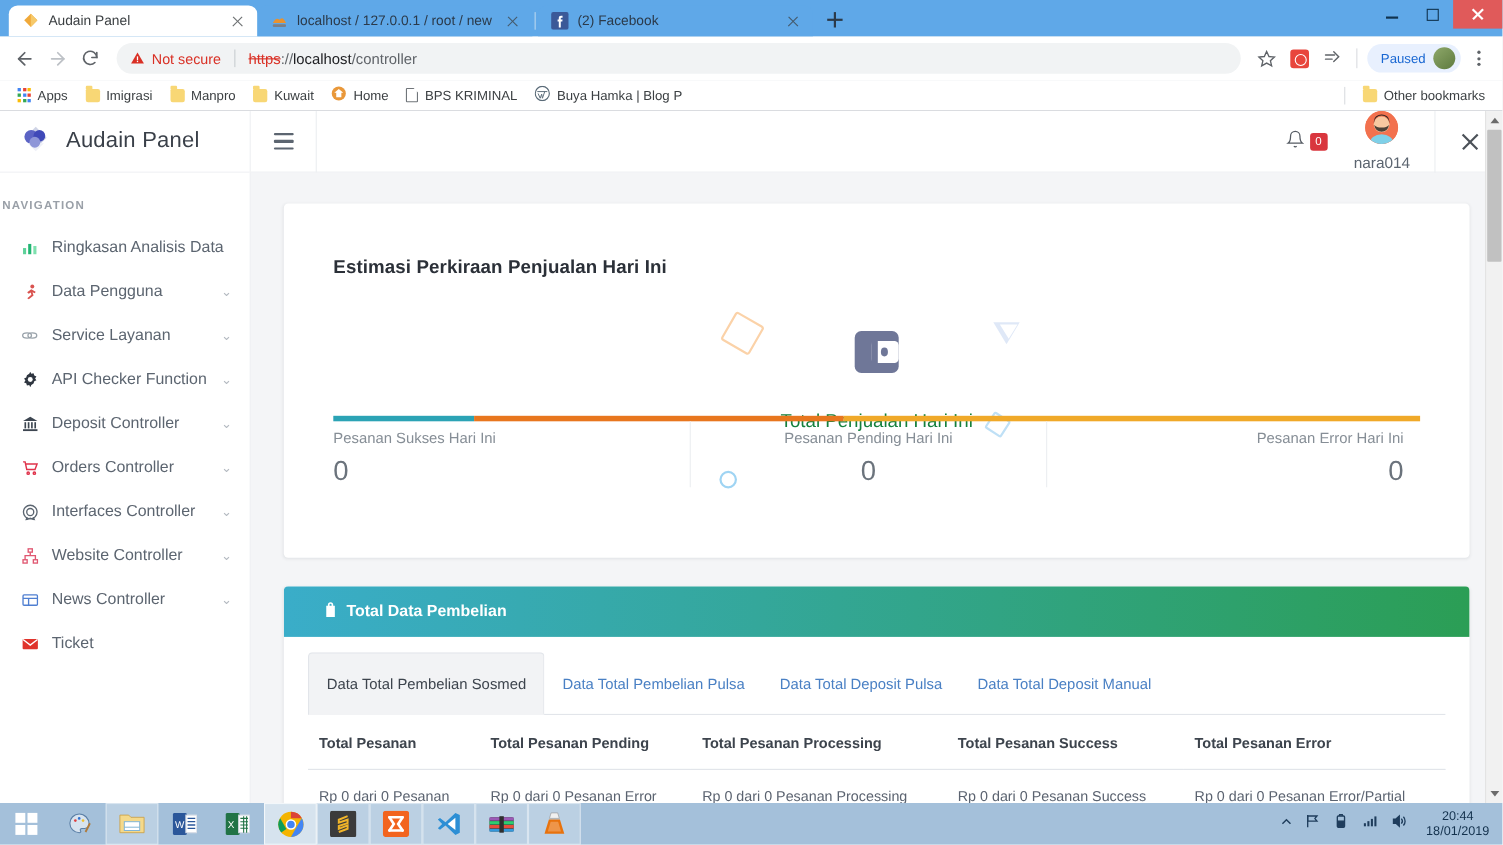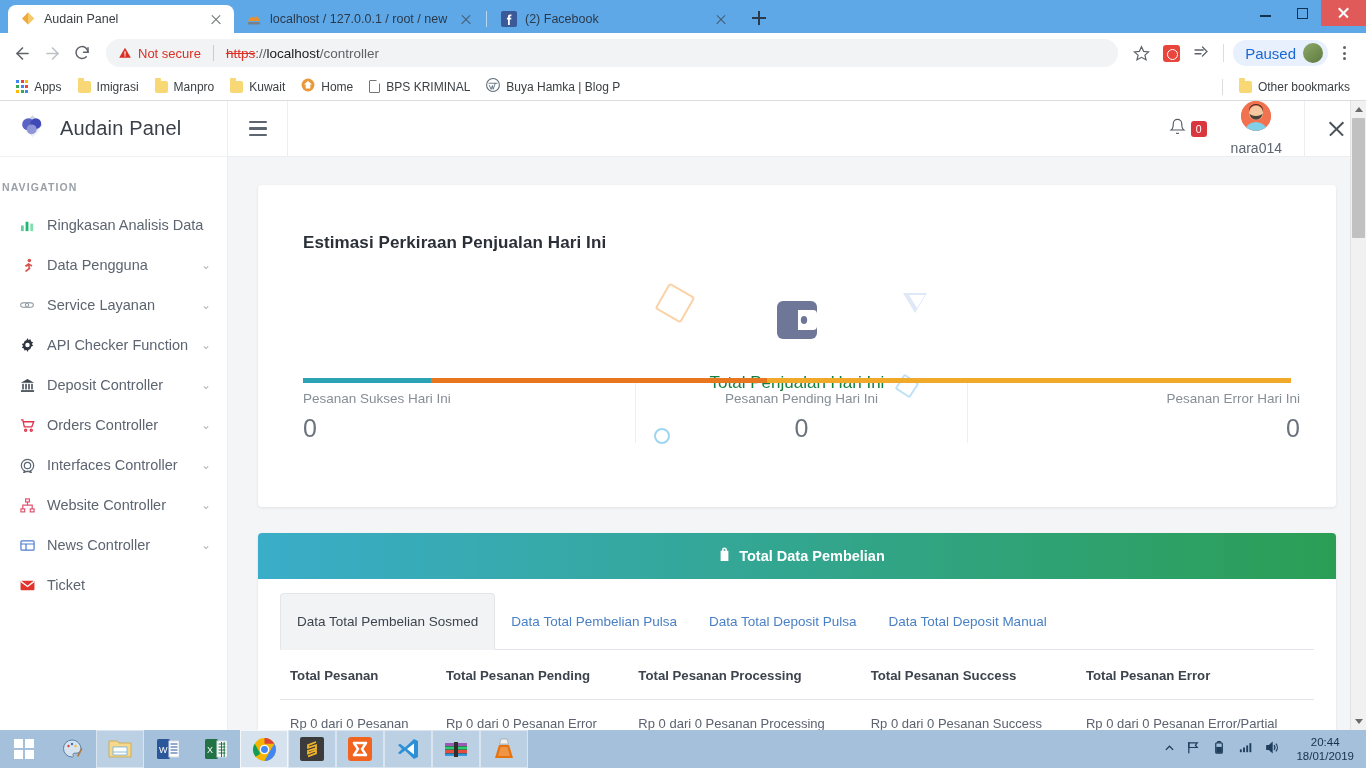"Paused" .profile-pill { font-size: 15px -> 12px }
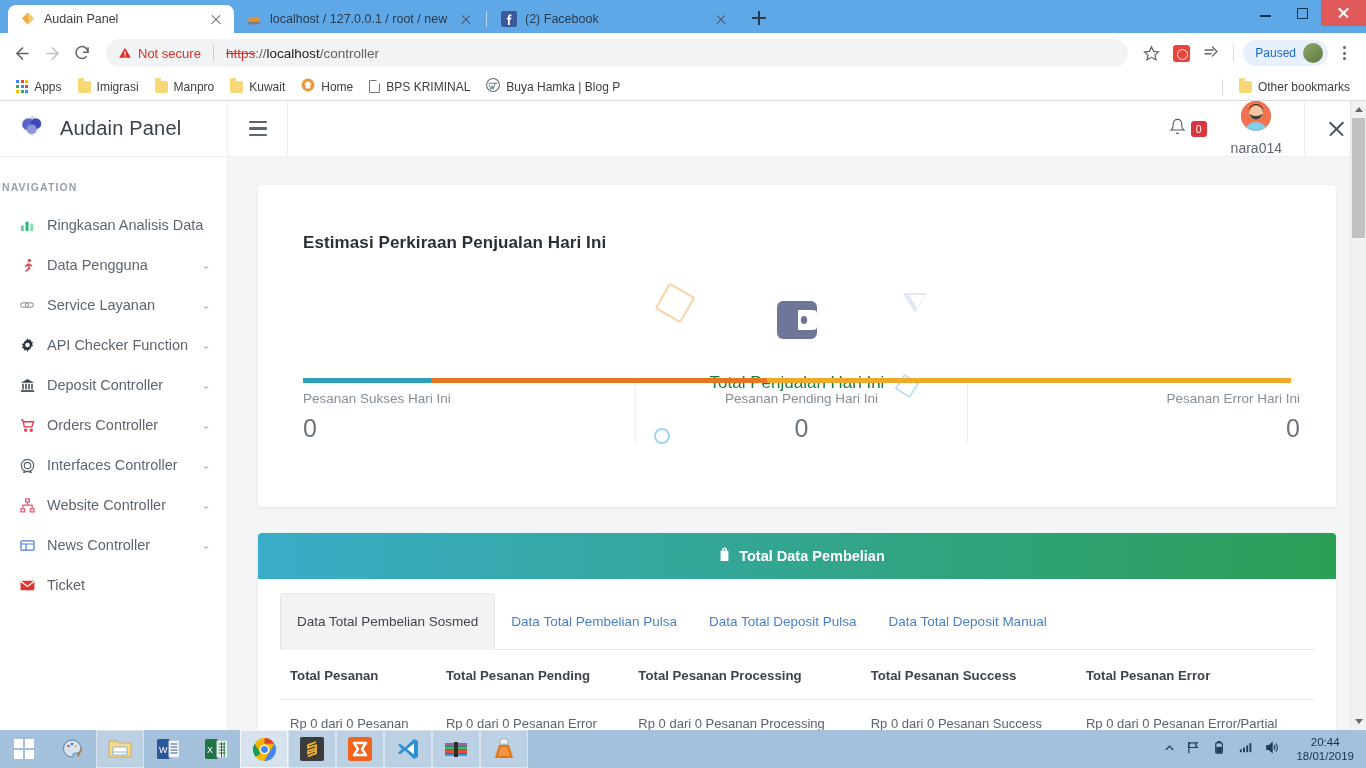"Pesanan Sukses Hari Ini" .kpi-row { right: 36px -> 60px }
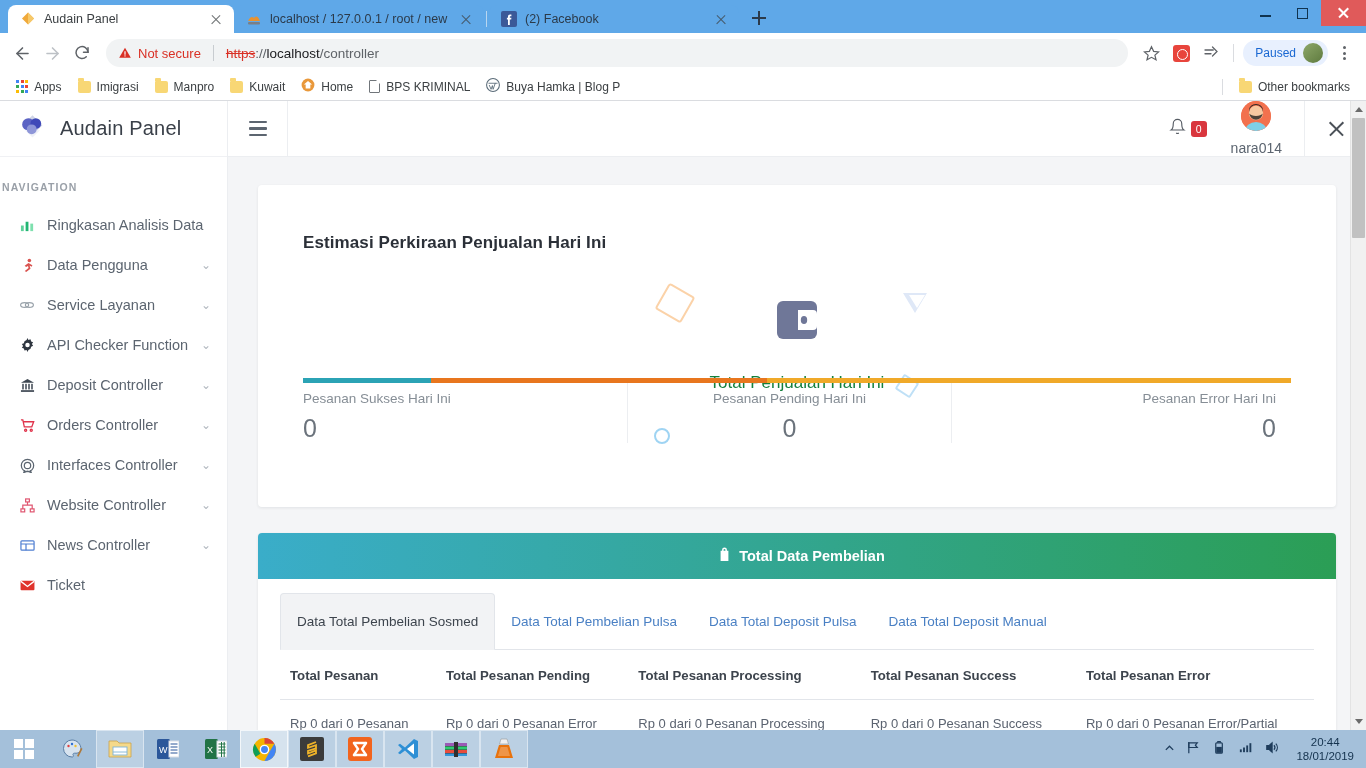"Total Data Pembelian" .purch-head { justify-content: center -> none; padding-left: 9px -> 36px }
